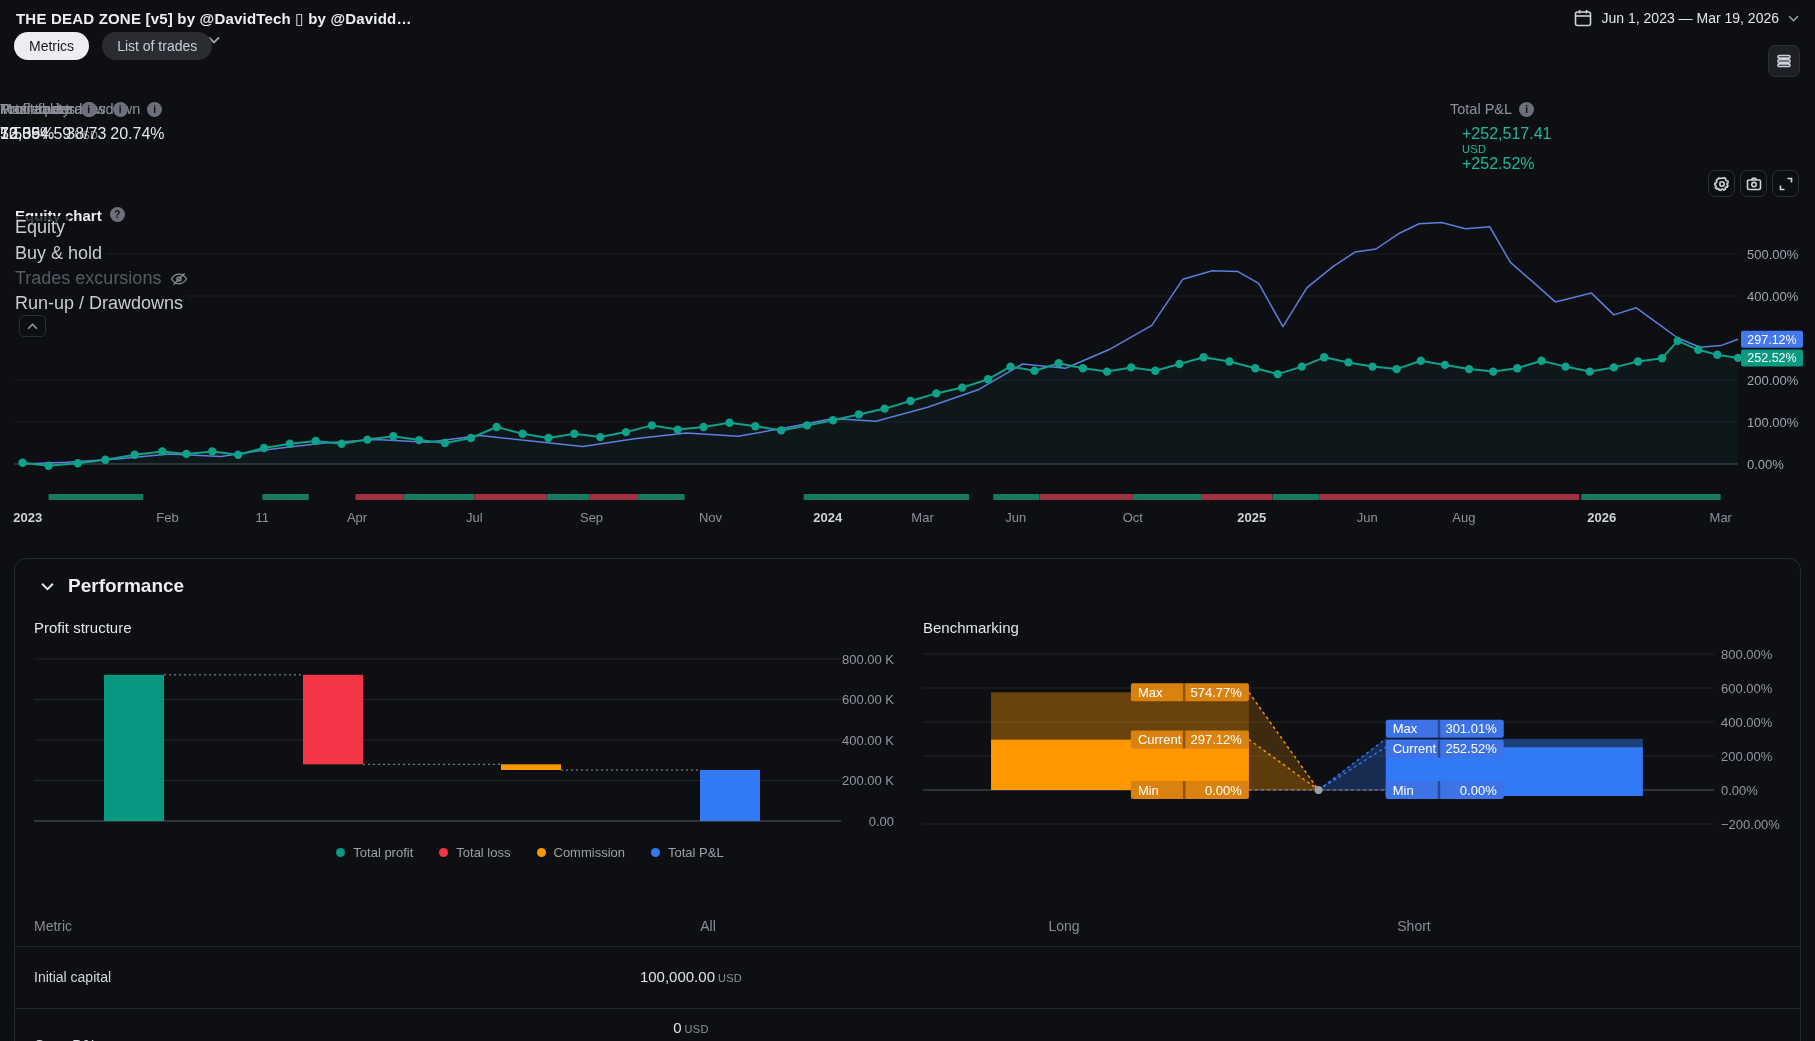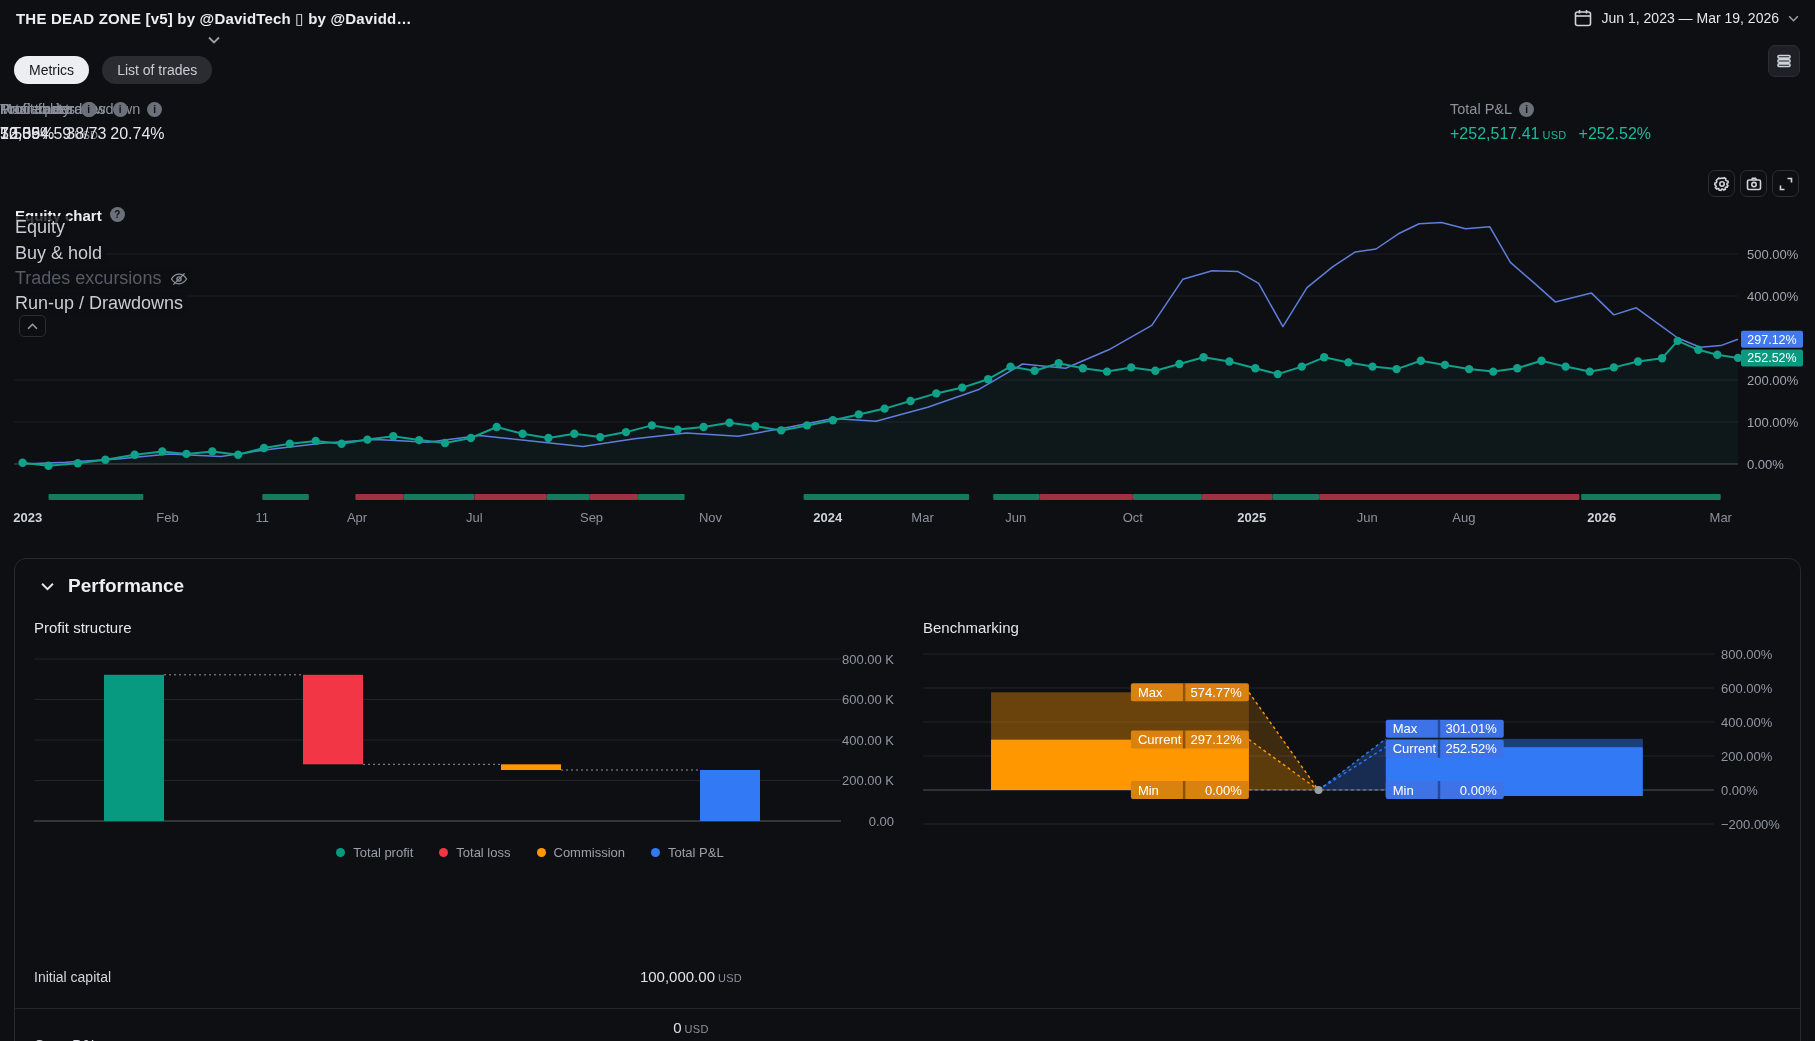"Metrics" .tabs { top: 56px -> 32px }
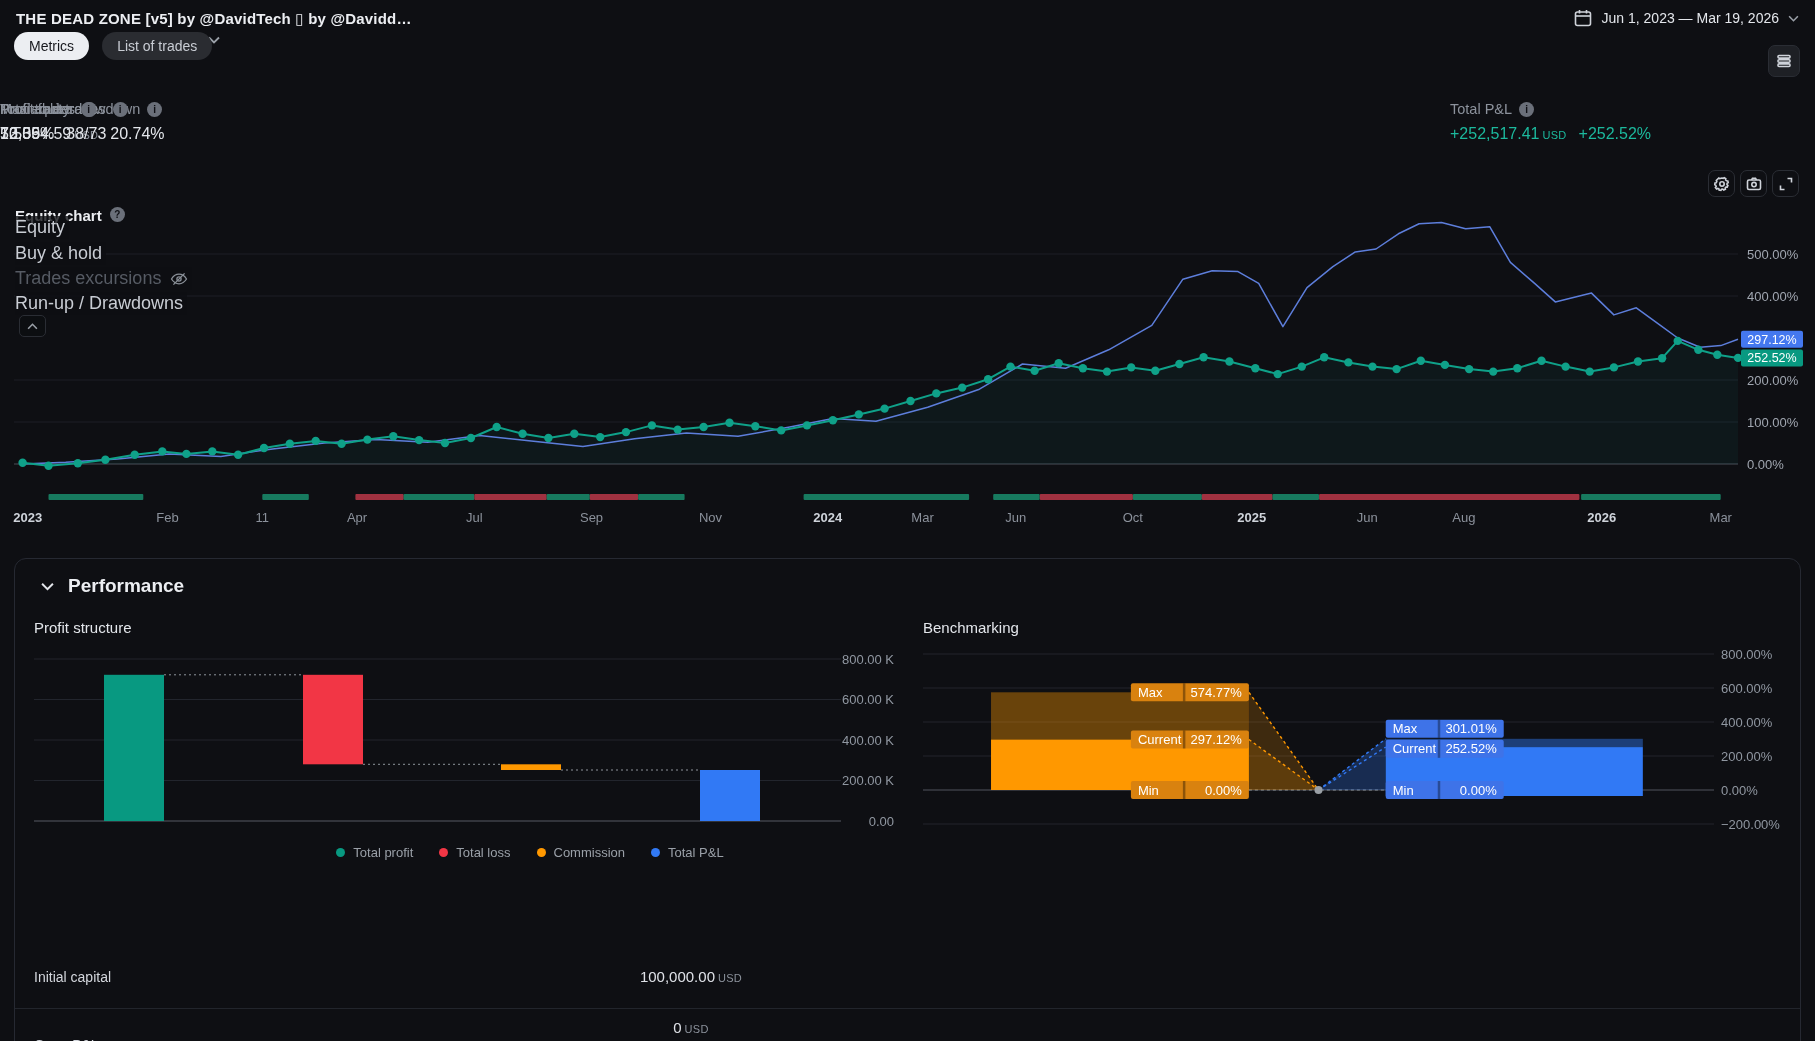"+252,517.41" .pos, .pos .cur { flex-direction: none -> column }
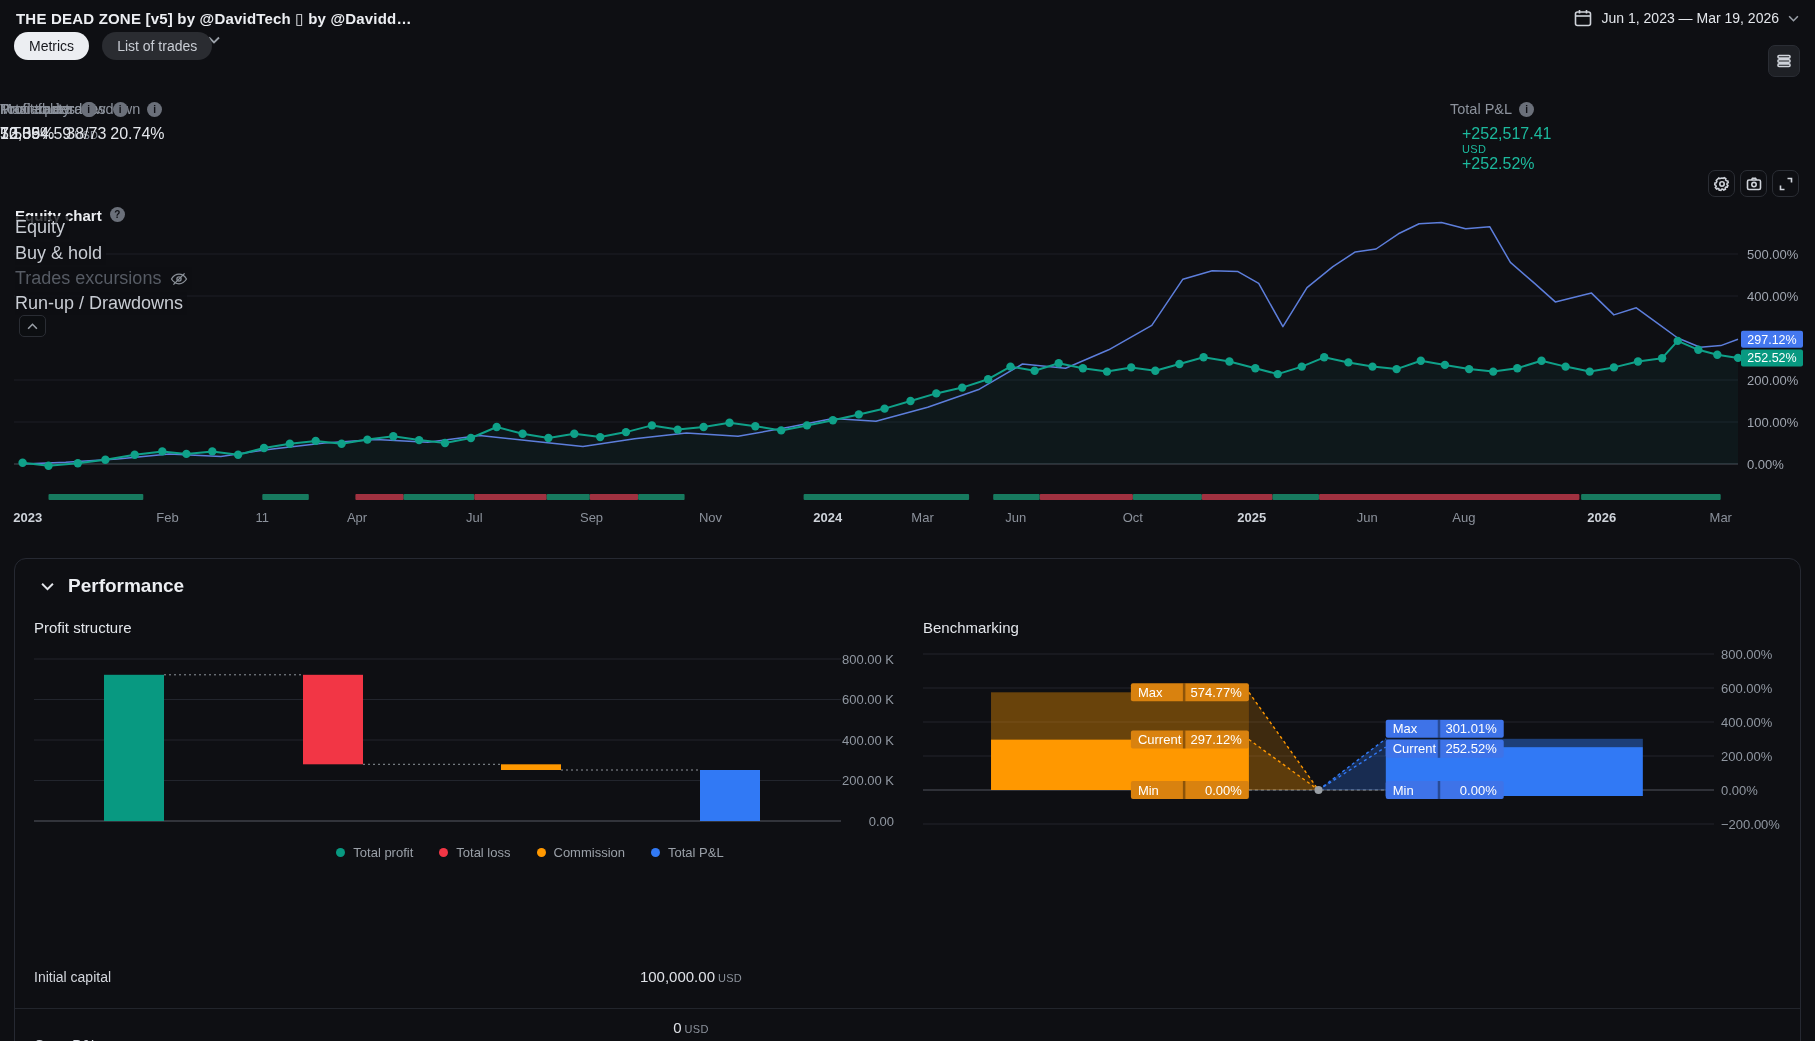"Metric" div.returns-head { html: none -> <div> <span>Metric</span> <span>All</span> <span>Long</span> <span>Short</span> </div> }
